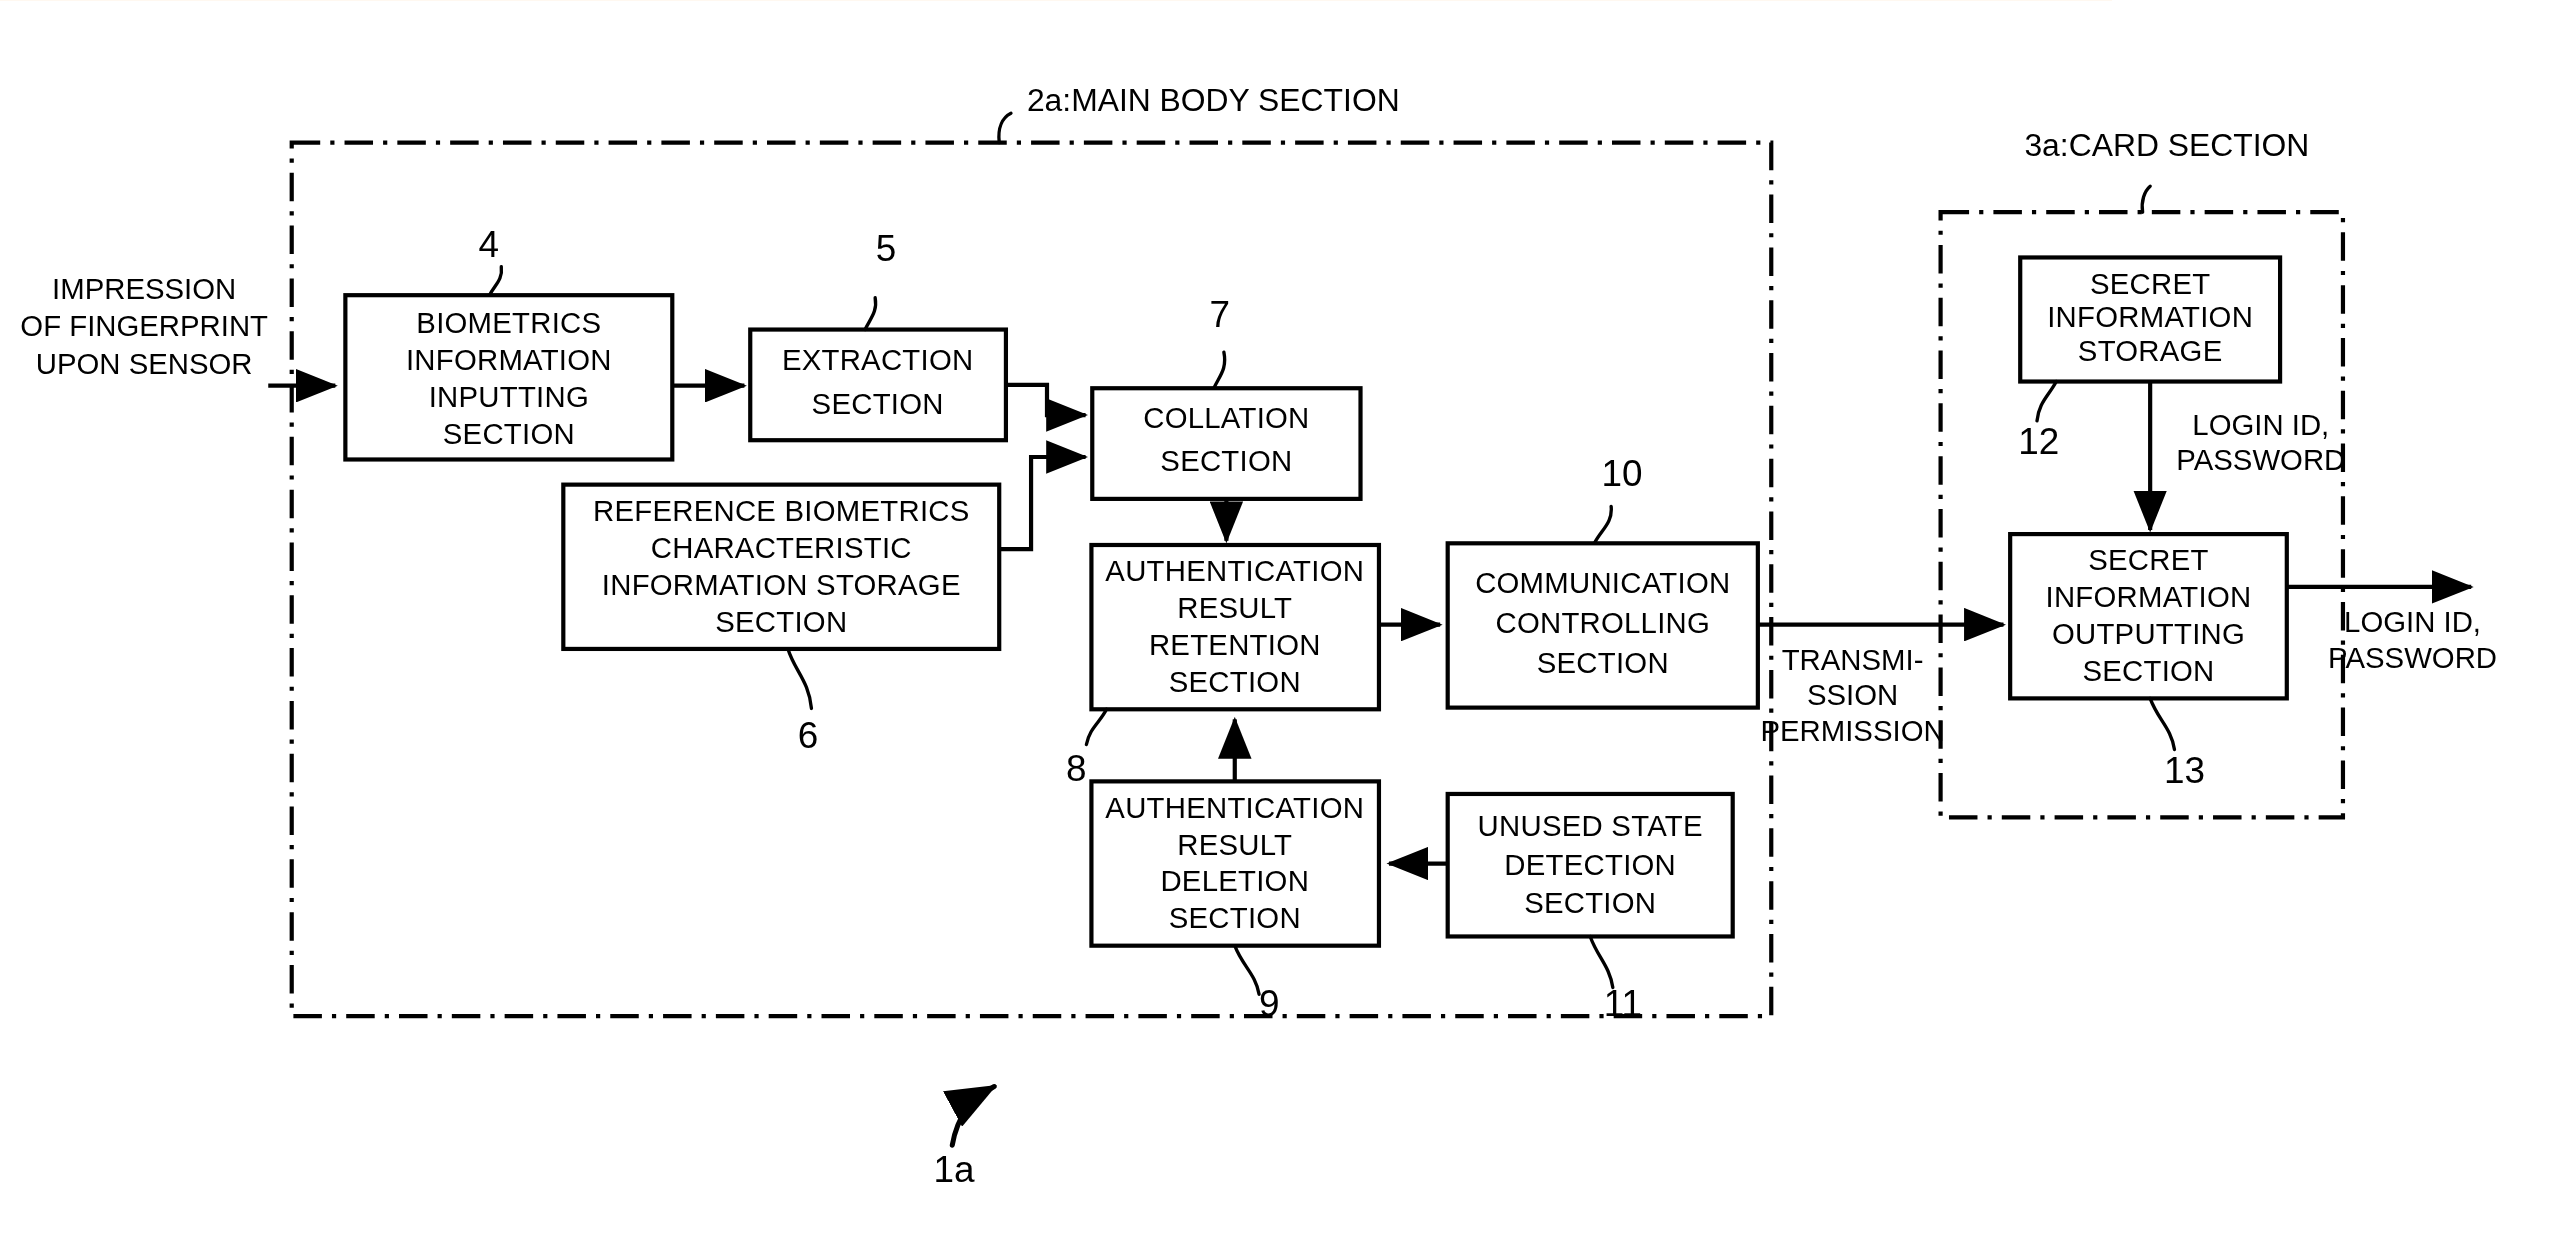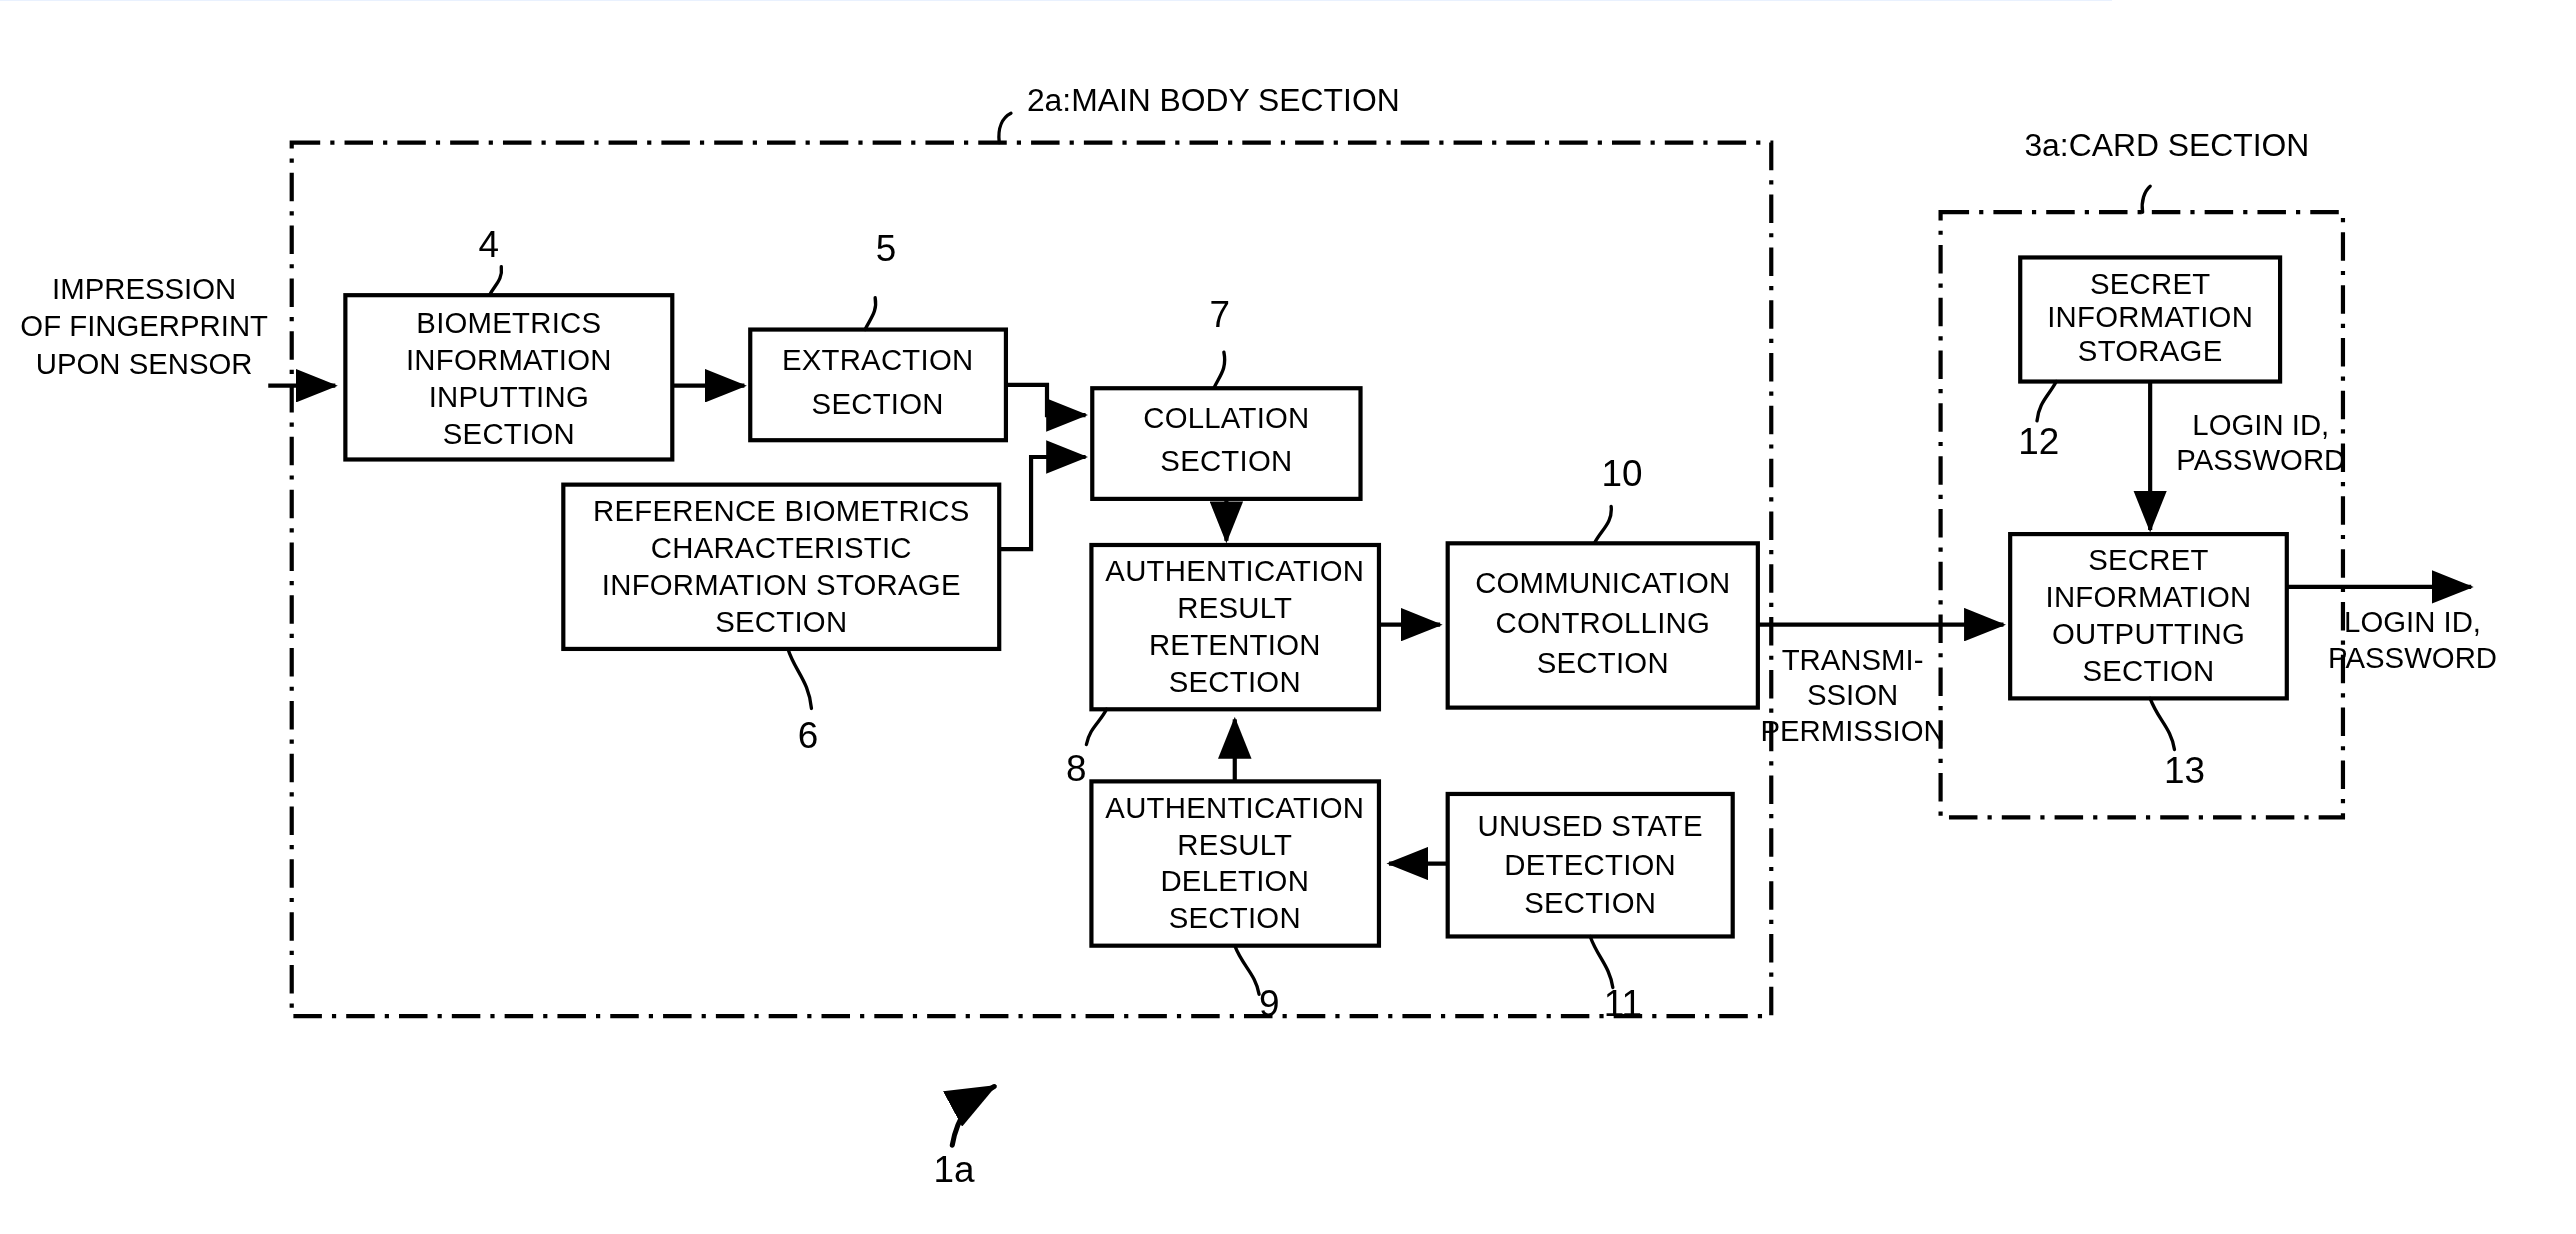"2a:MAIN BODY SECTION" #diagram-root { background: #3b82f6 -> #fdba74 }
